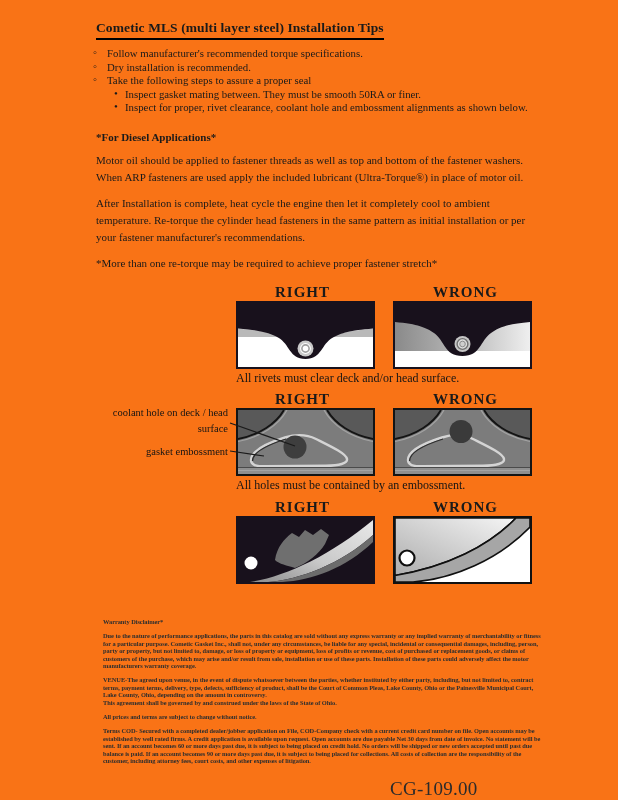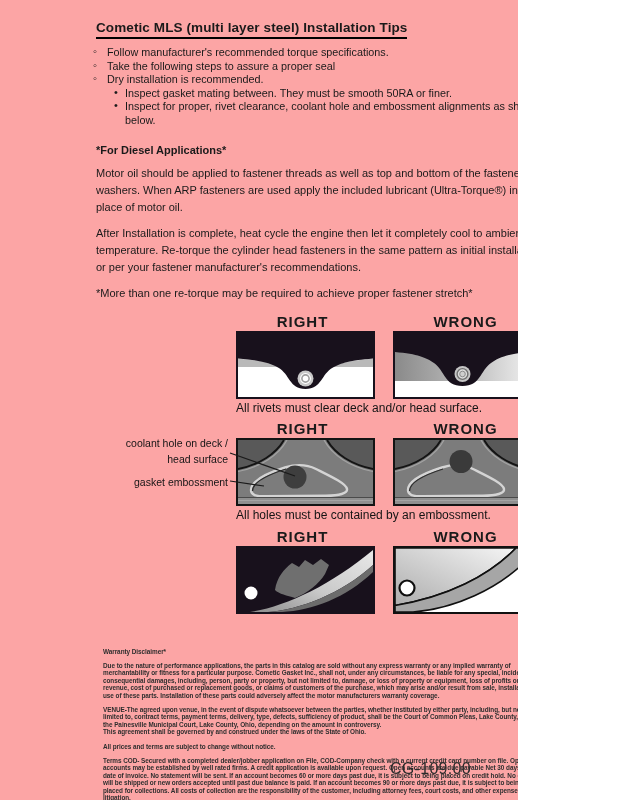"Cometic MLS (multi layer steel)" .page { background: #fca5a5 -> #f97316; font-family: Liberation Sans, sans-serif -> Liberation Serif, serif; width: 518px -> 618px }
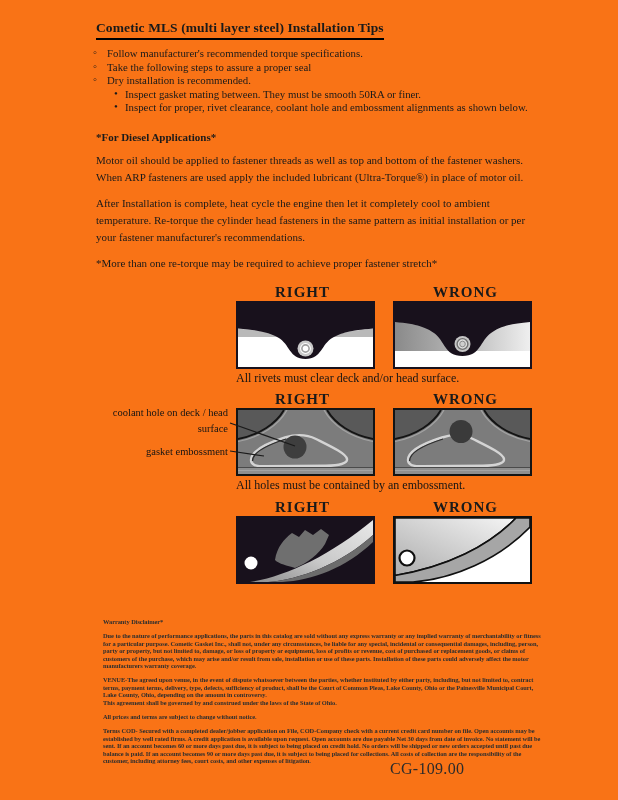"Take the following steps to" li.b1 { order: before "Dry installation is recommended." -> after "Dry installation is recommended." }
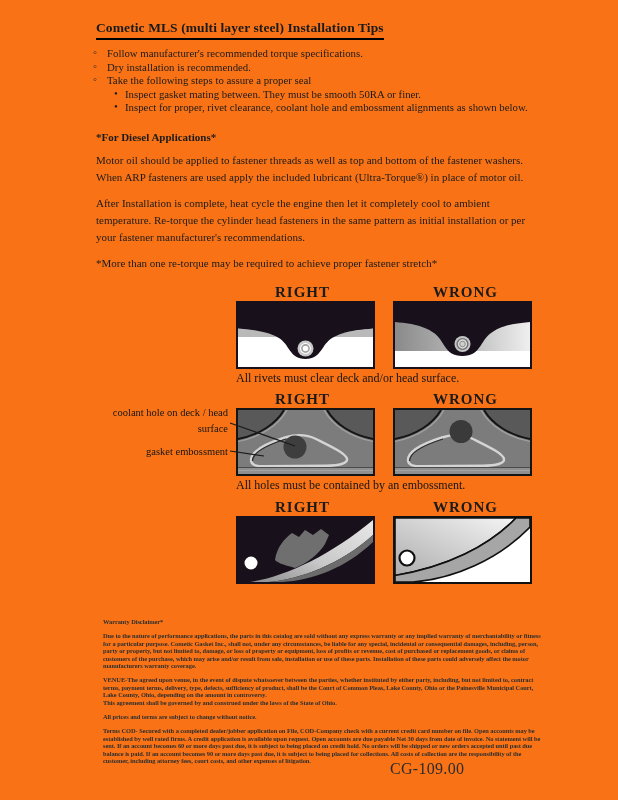"CG-109.00" .pagenum { font-size: 16px -> 19px; top: 760px -> 778px }
